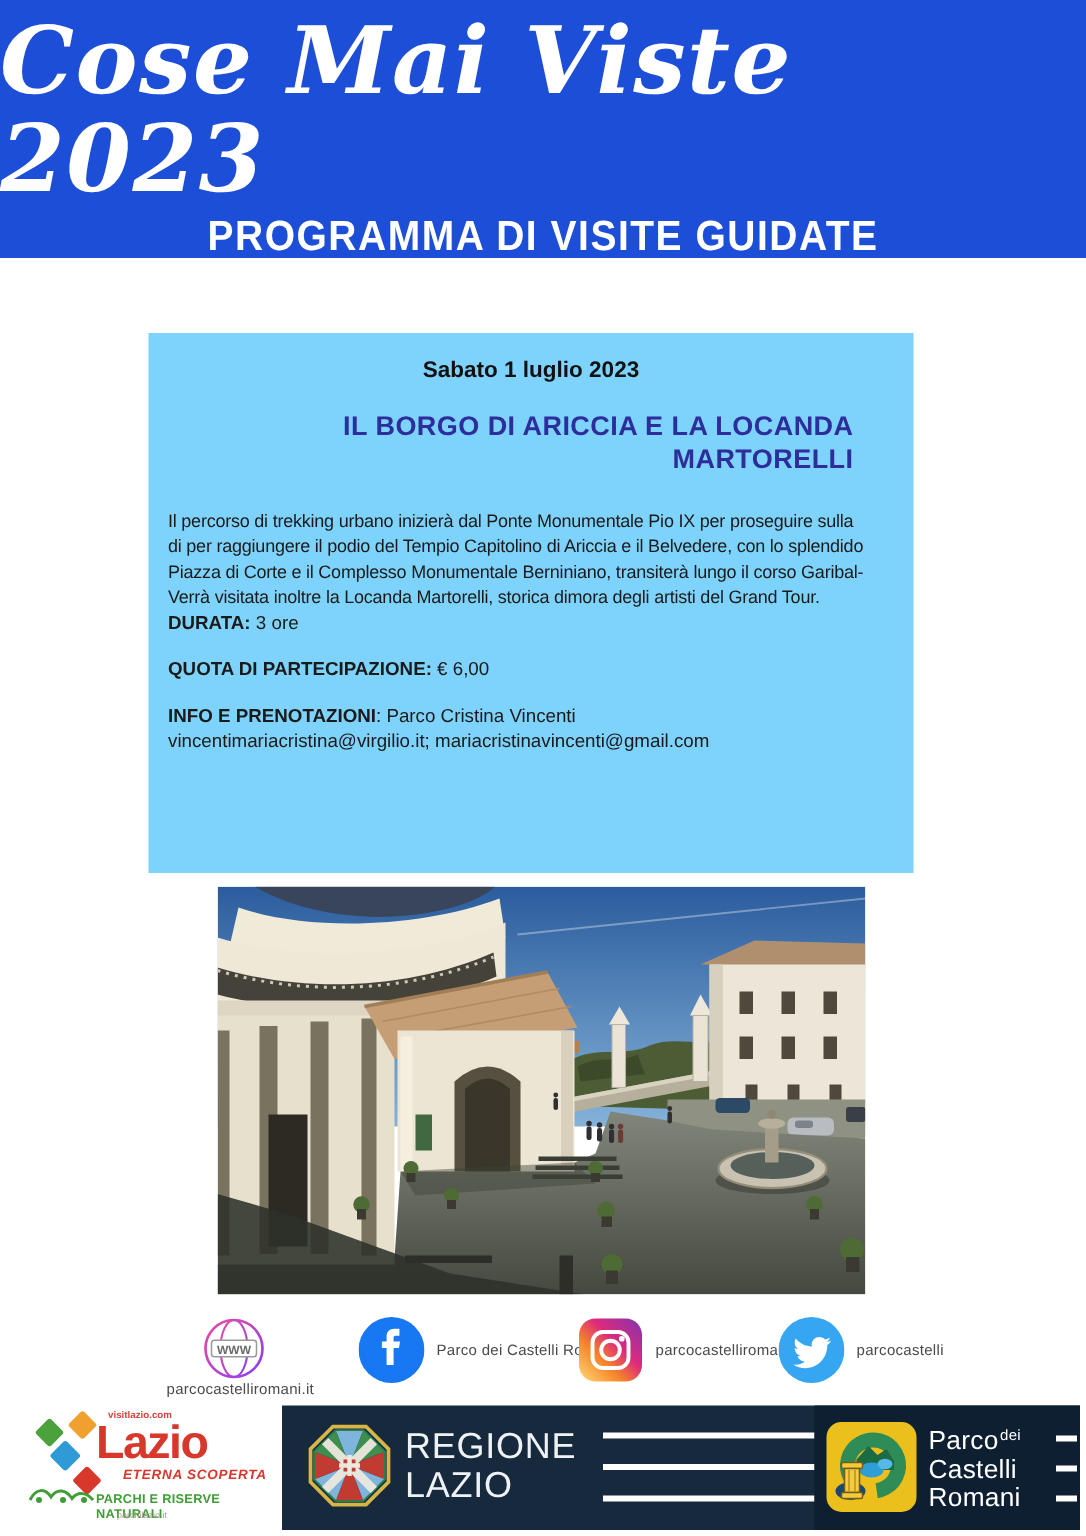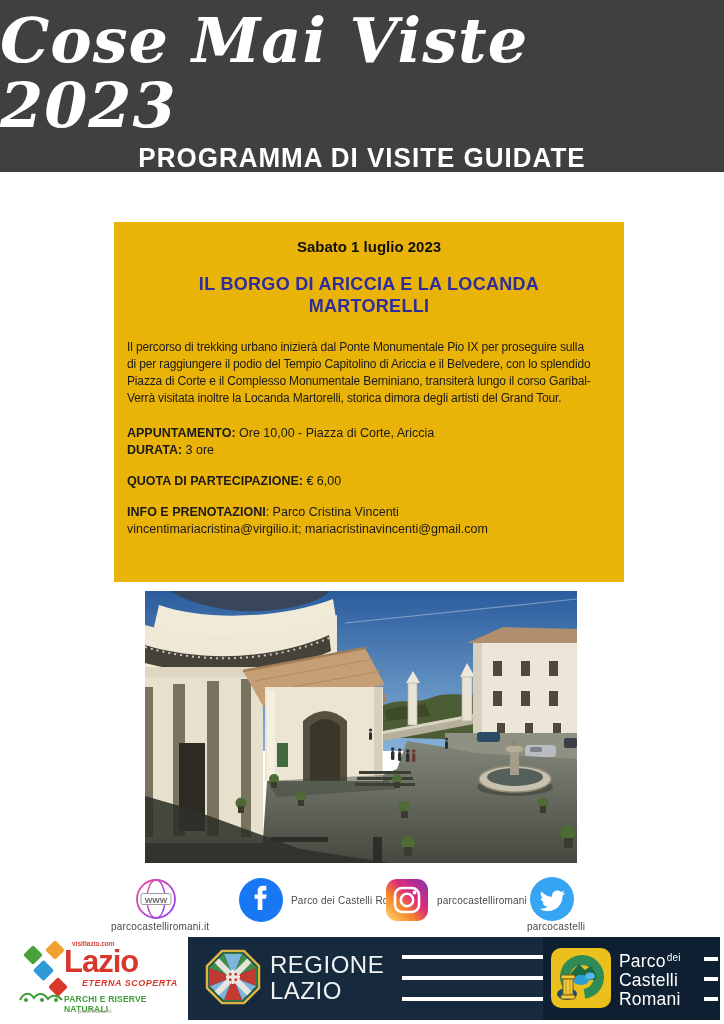"Cose Mai Viste 2023" .header { background: #404040 -> #1d4ed8 }
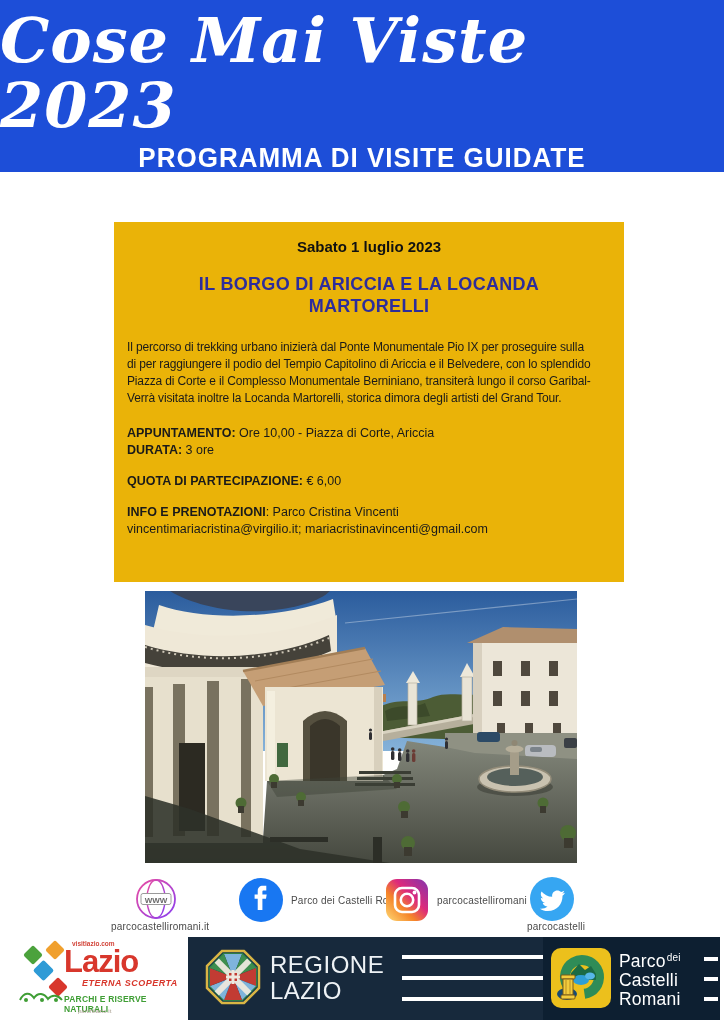"Sabato 1 luglio 2023" .event-box { background: #eab308 -> #7dd3fc; left: 114px -> 99px }
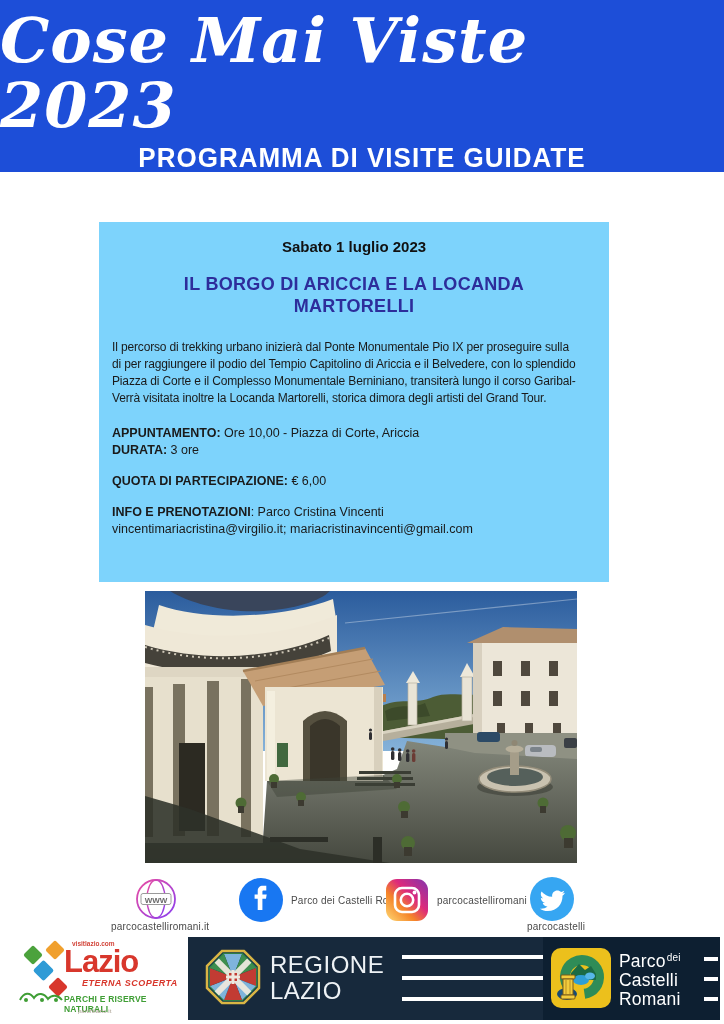"IL BORGO DI ARICCIA E" .event-title { text-align: center -> right }
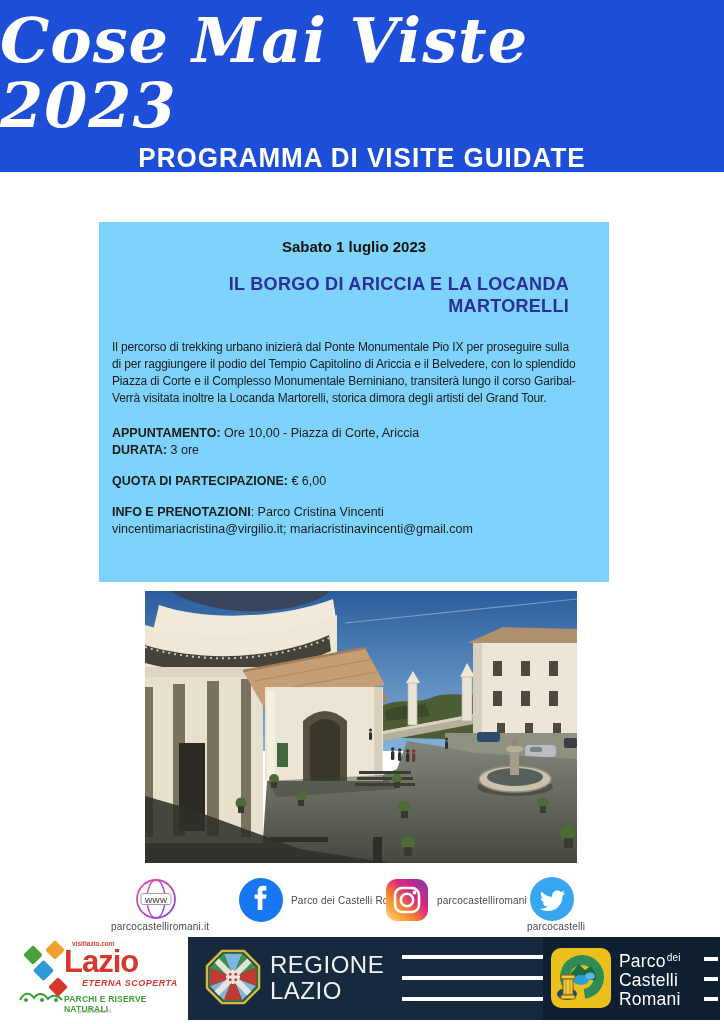"APPUNTAMENTO: Ore 10,00 - Piazza" div.detail-line { html: <div> <b>APPUNTAMENTO:</b><span> Ore 10,00 - Piazza di Corte, Ariccia</span> </div> -> none }
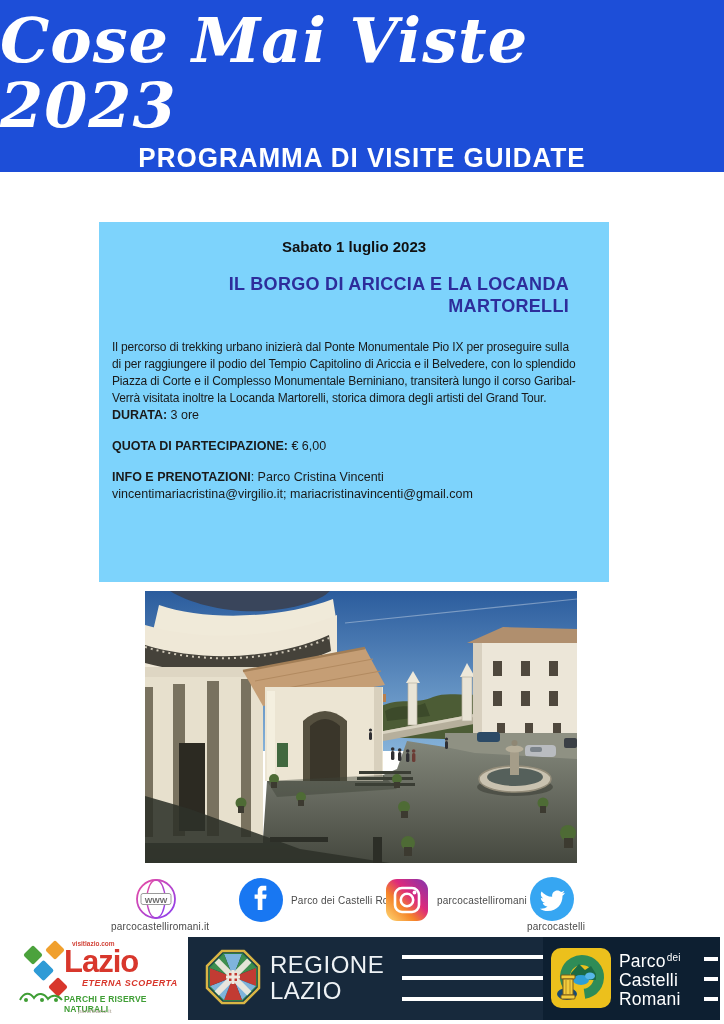"parcocastelli" div.social-item { flex-direction: column -> none }
